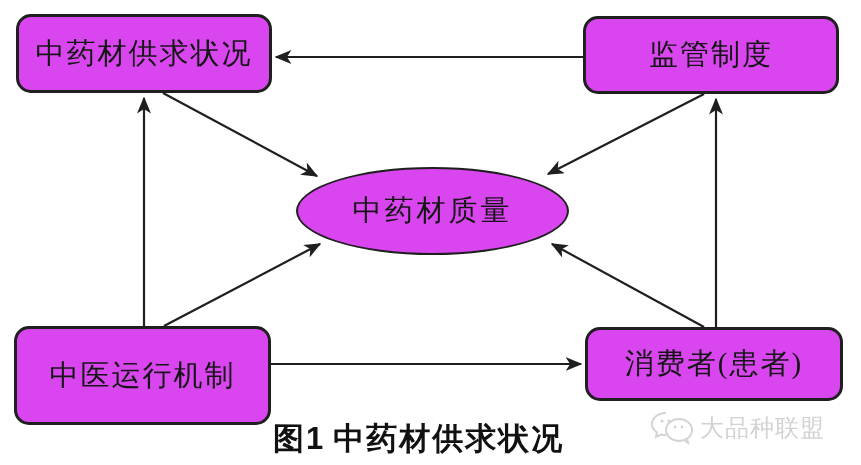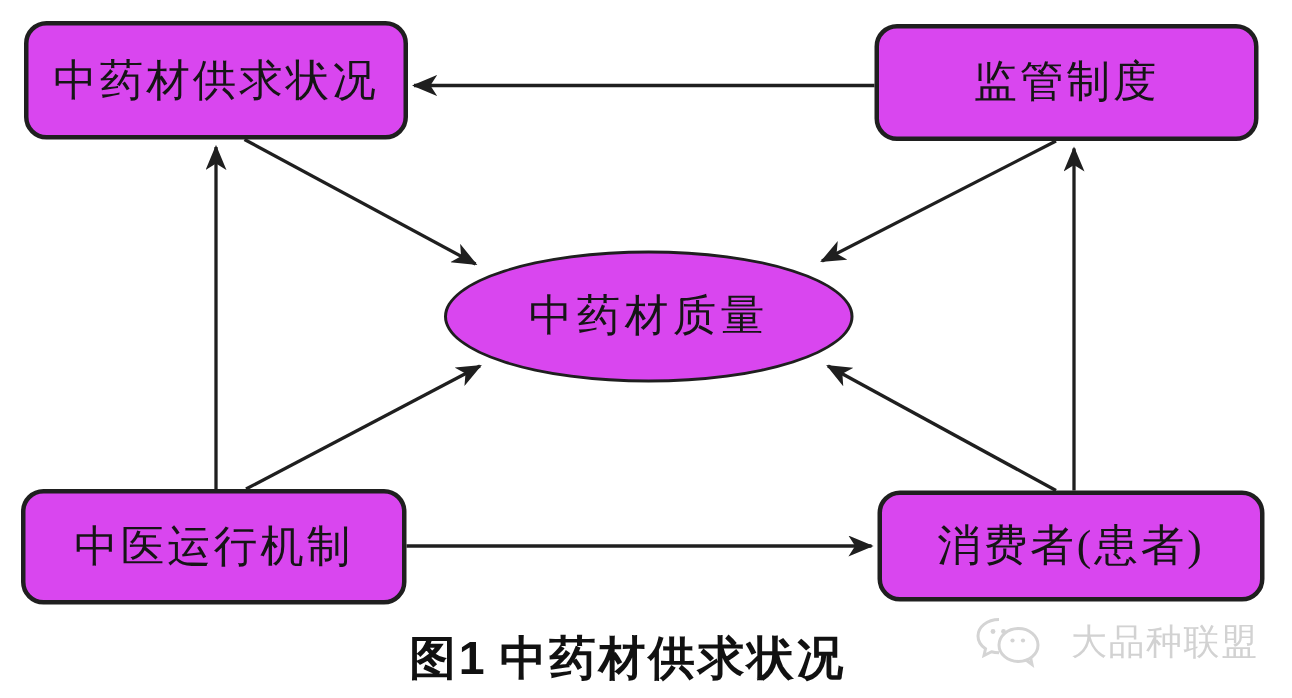"中医运行机制" .node-mechanism { height: 77px -> 99px }
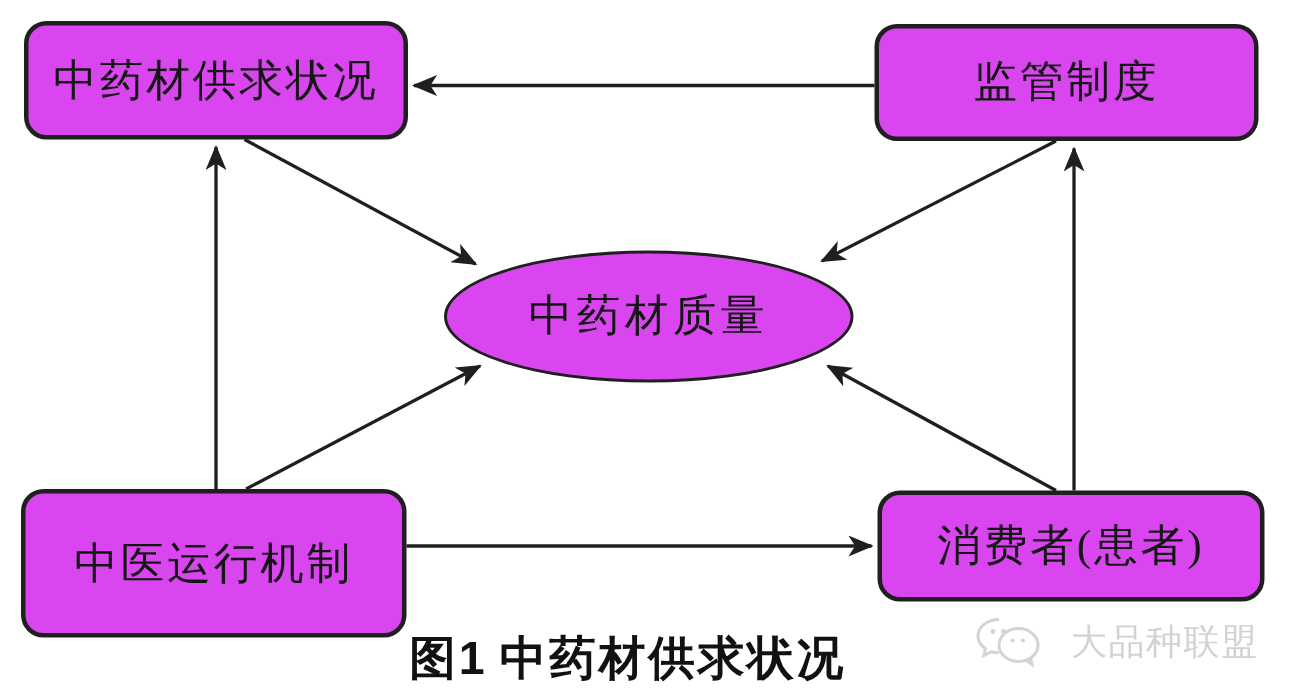"大品种联盟" .watermark { gap: 18px -> 4px }
